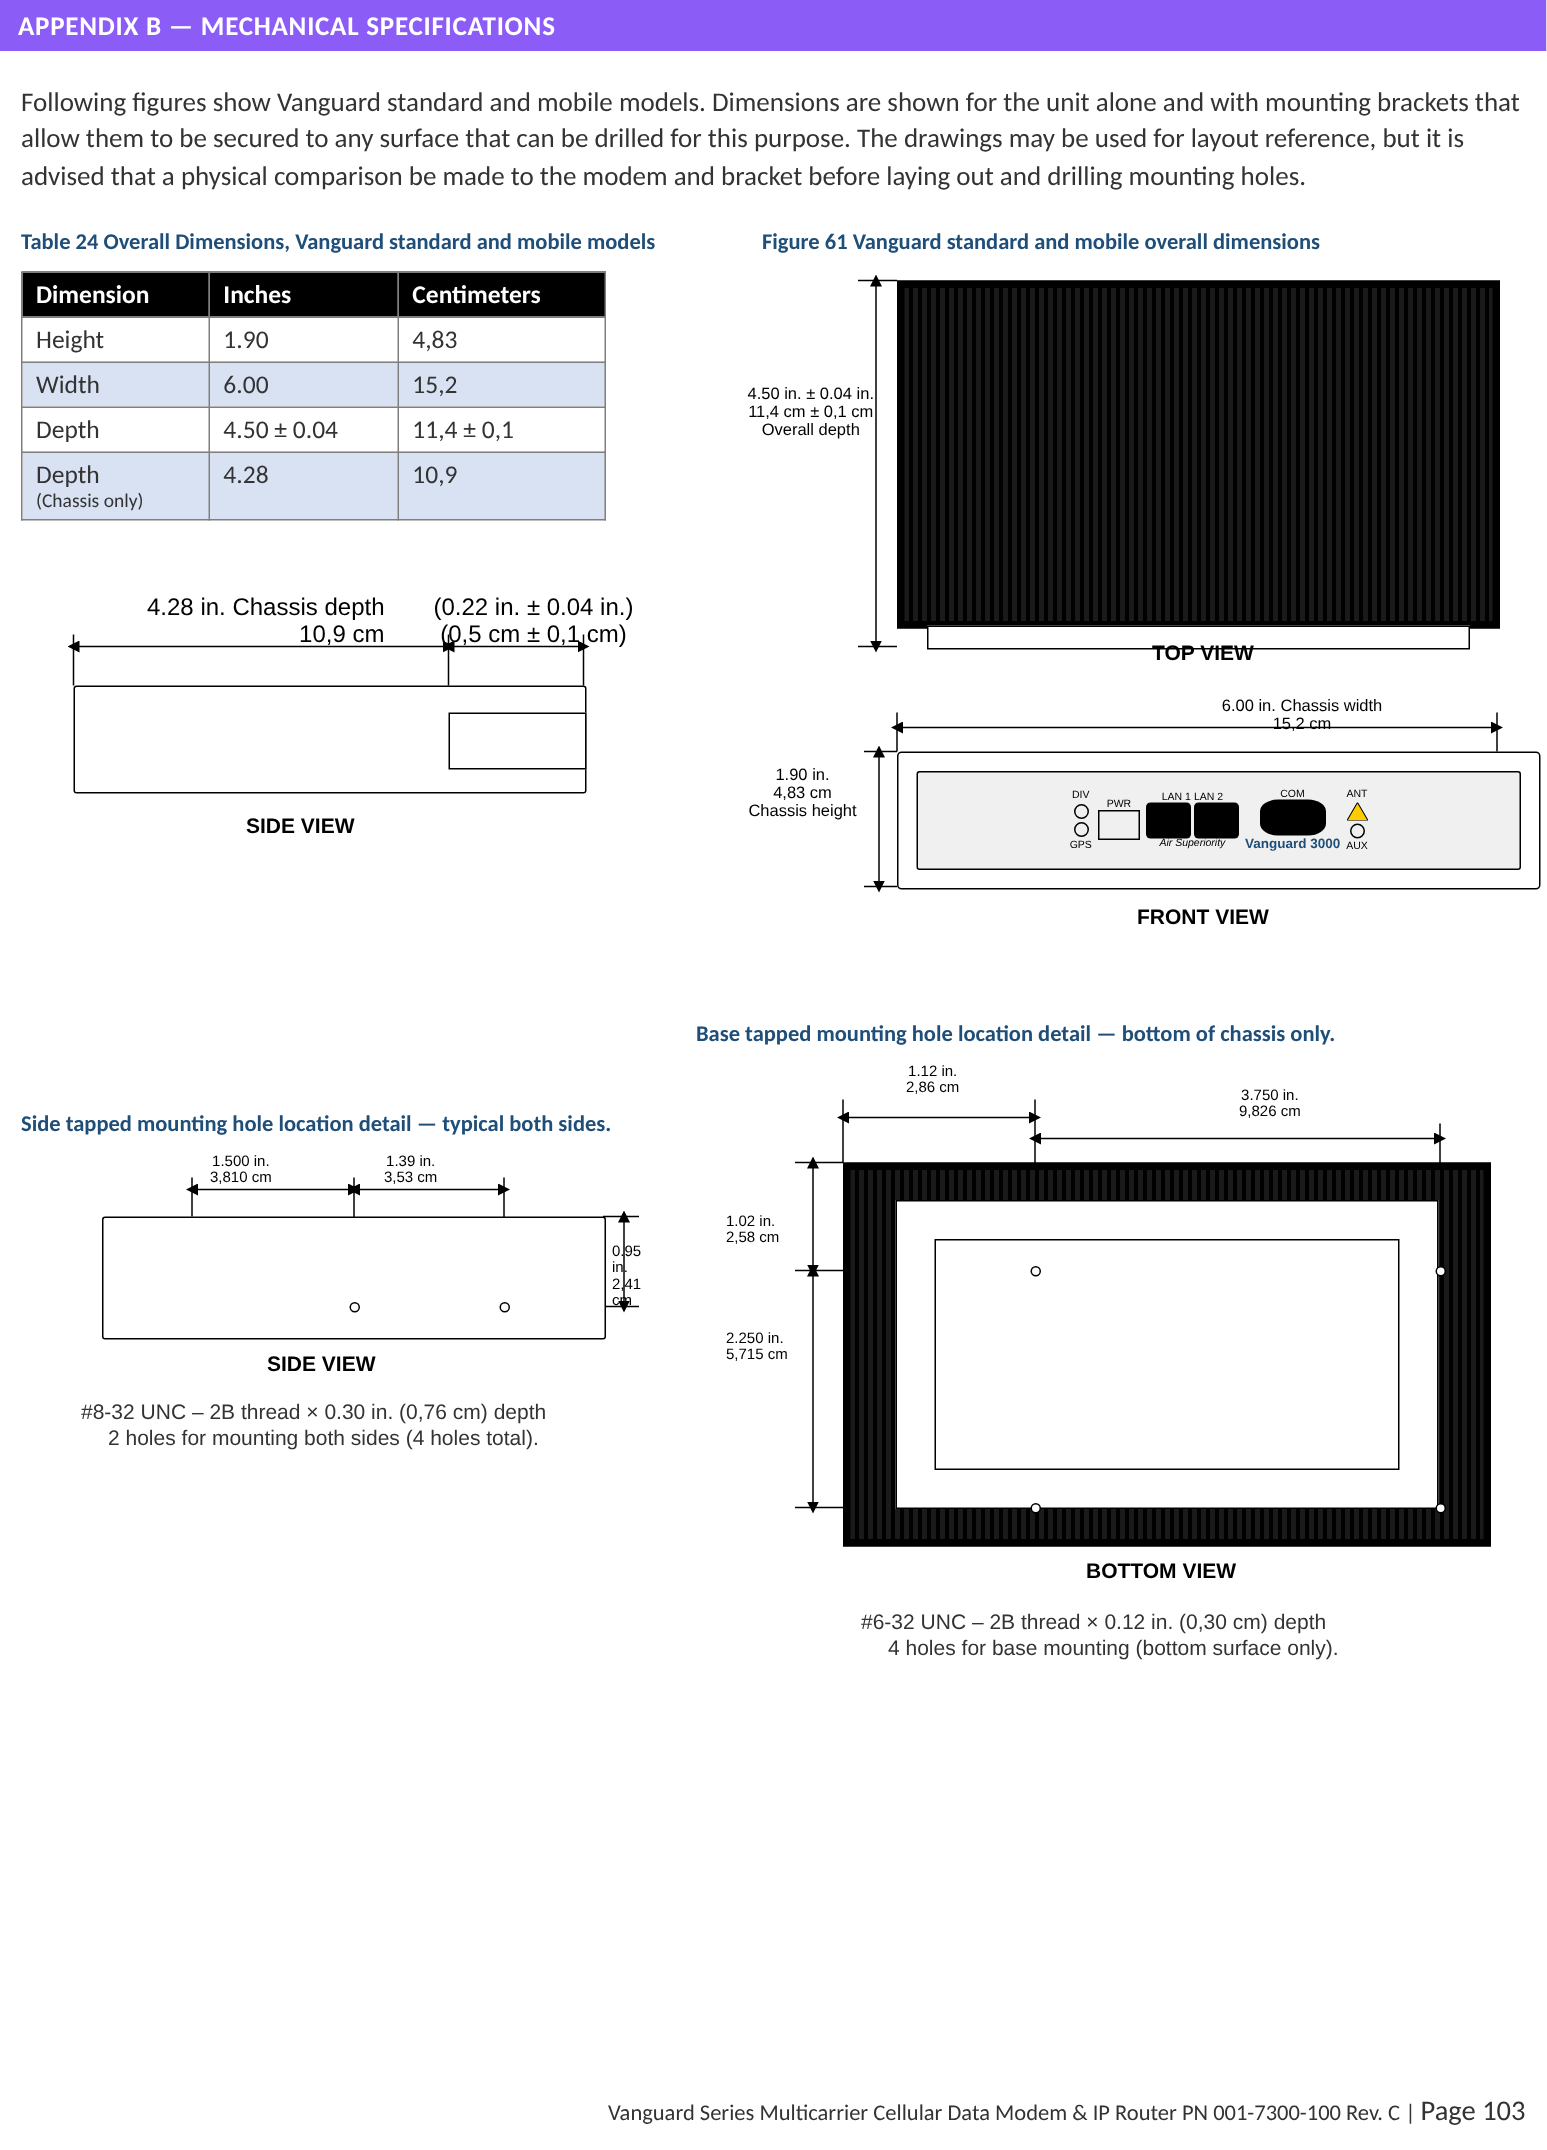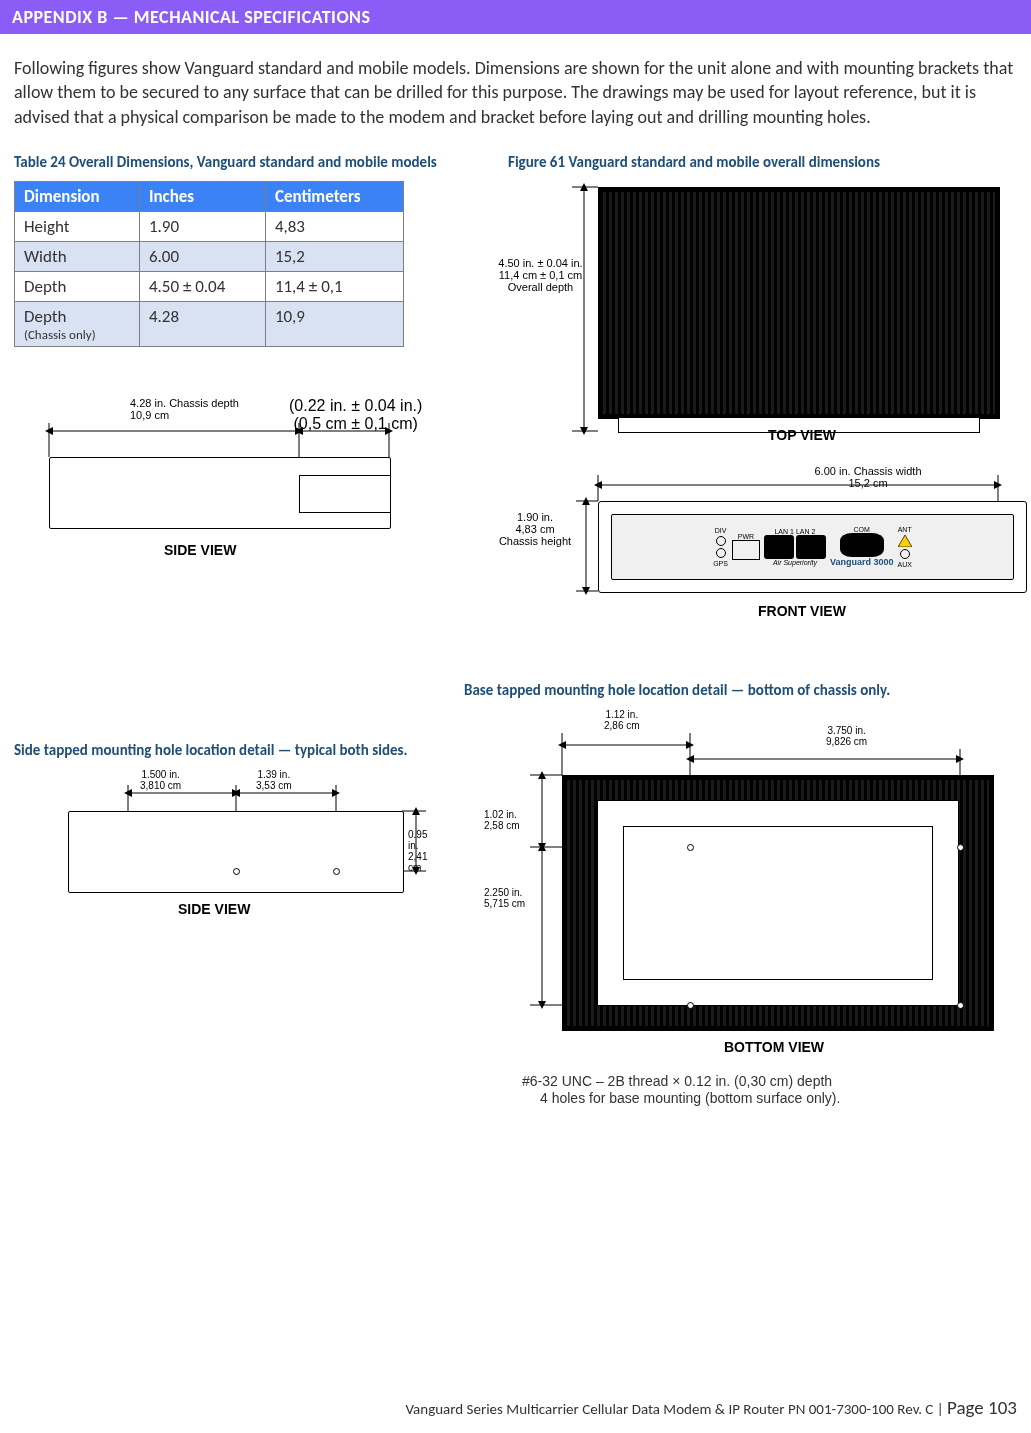"Dimension" table.dim th { background: #3b82f6 -> #000000 }
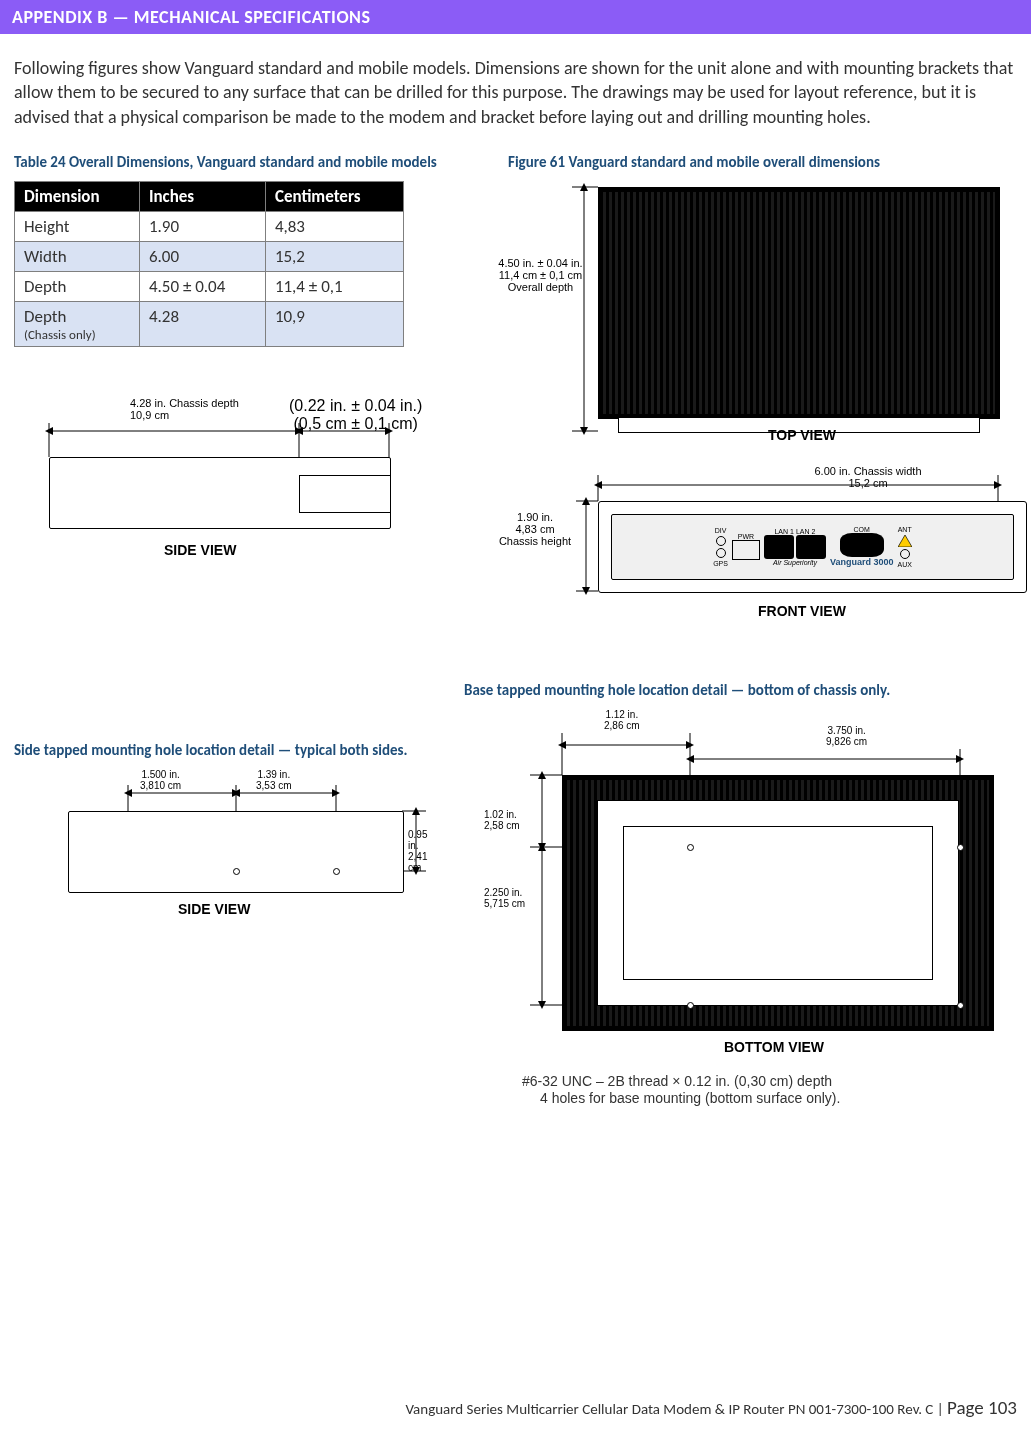"4.28 in. Chassis depth" .side-view-small .lbl1 { font-size: 11px -> 16px; left: 116px -> 84px; text-align: left -> right }
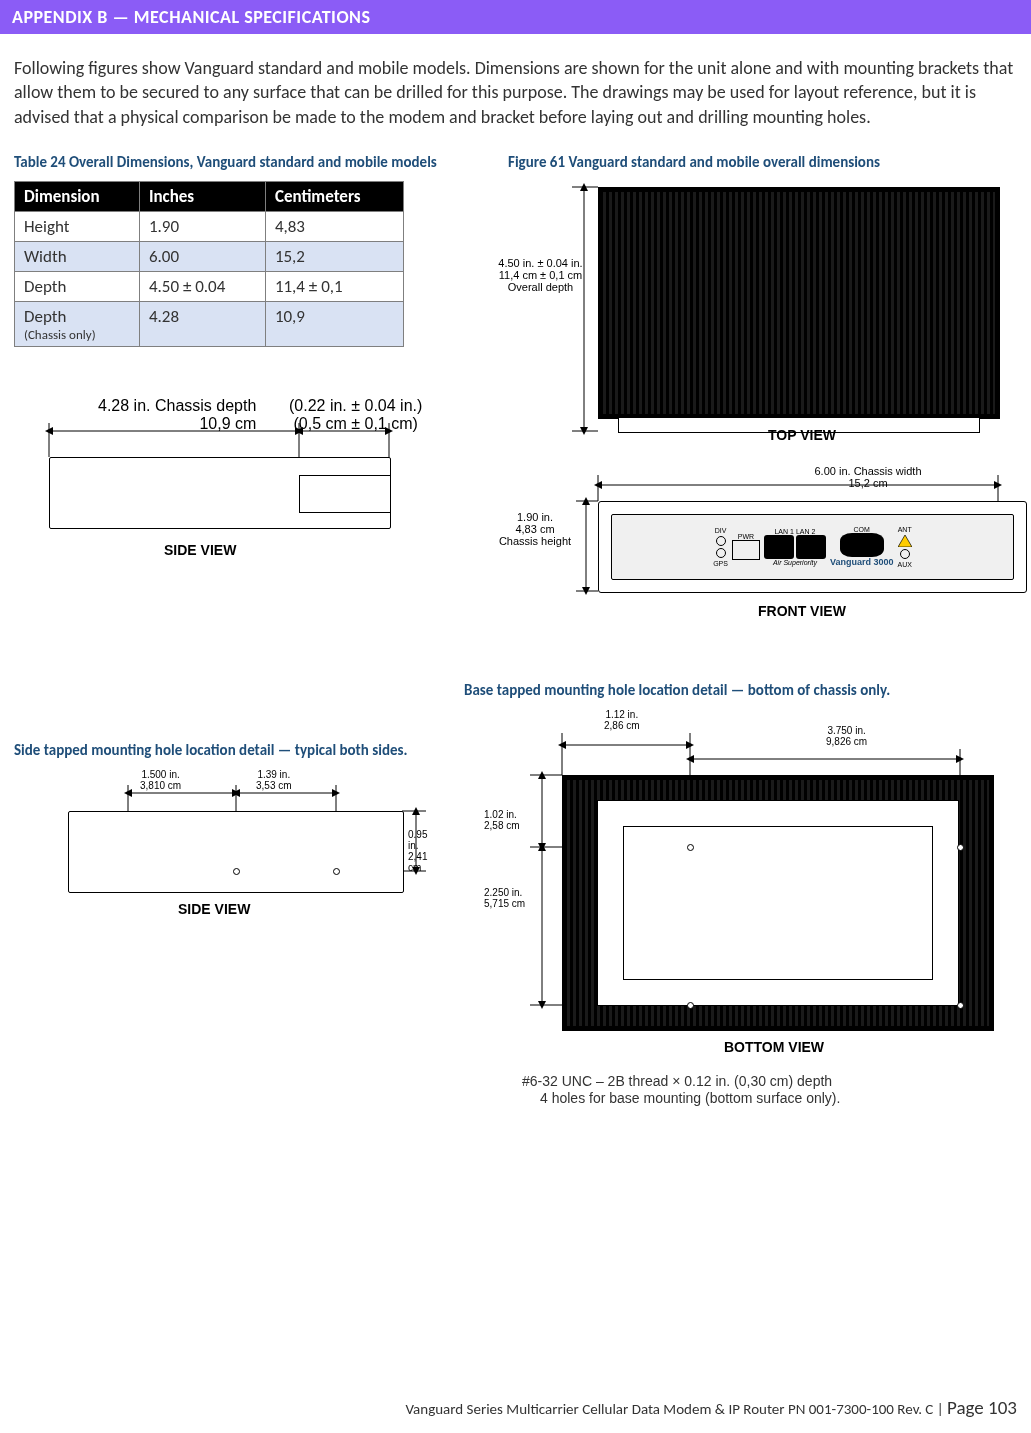"#8-32 UNC – 2B thread" div.note { html: none -> <div> <span>#8-32 UNC – 2B thread × 0.30 in. (0,76 cm) depth</span> <span>2 holes for mounting both sides (4 holes total).</span> </div> }
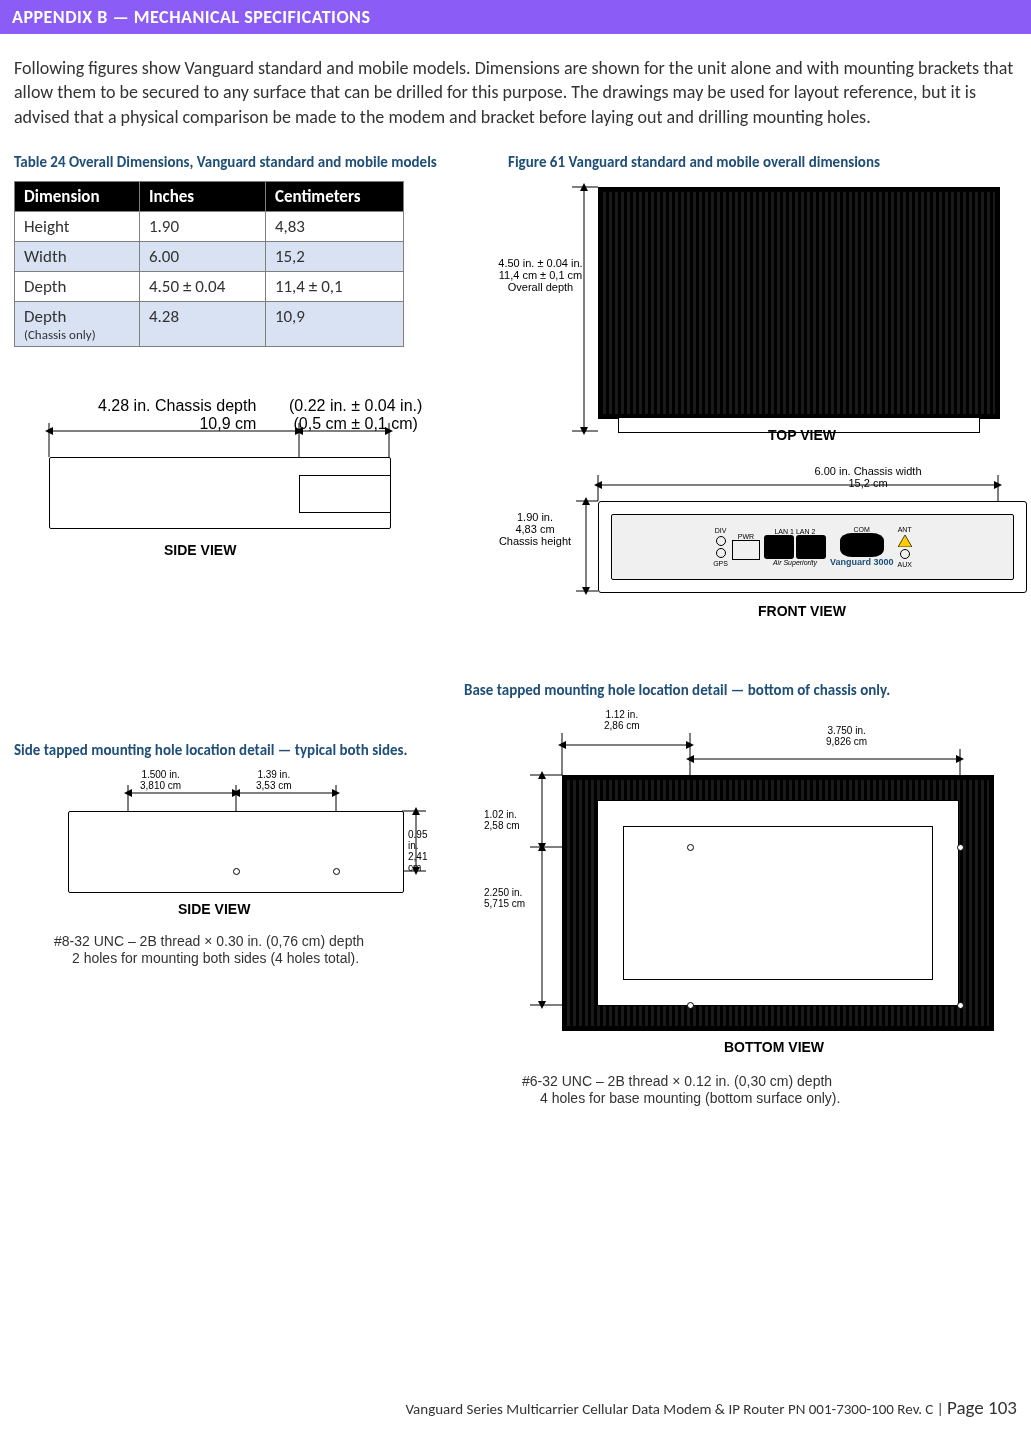"#6-32 UNC – 2B thread" div.note { margin-left: 58px -> 110px }
